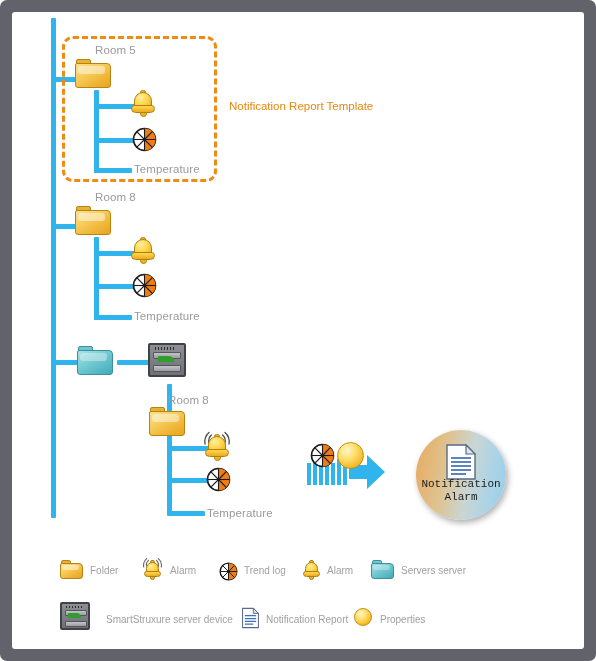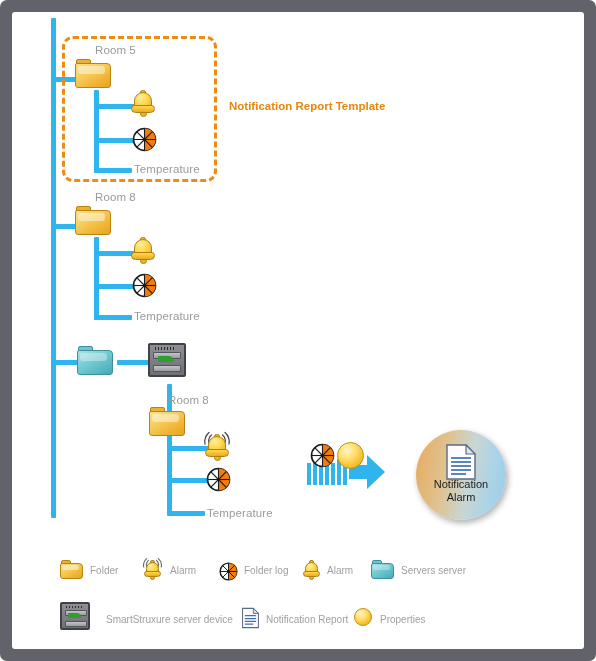"Notification Report Template" div.tmpl-label { font-weight: bold -> none }
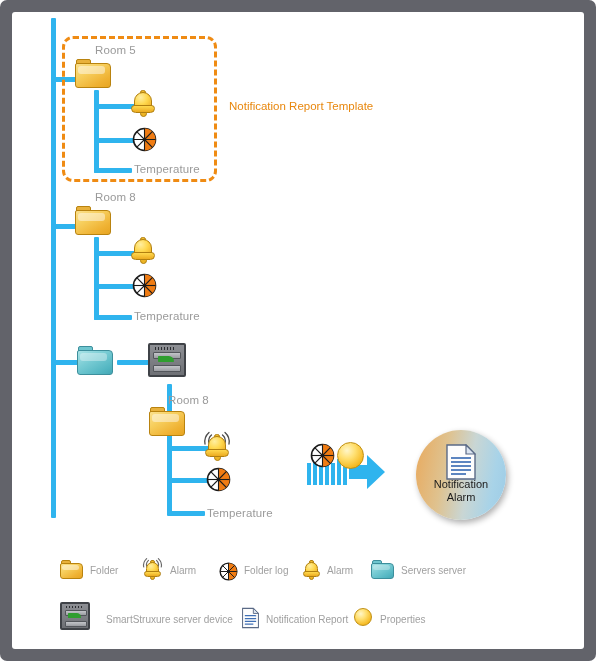"Notification" .reportcircle { font-family: none -> Liberation Mono, monospace }
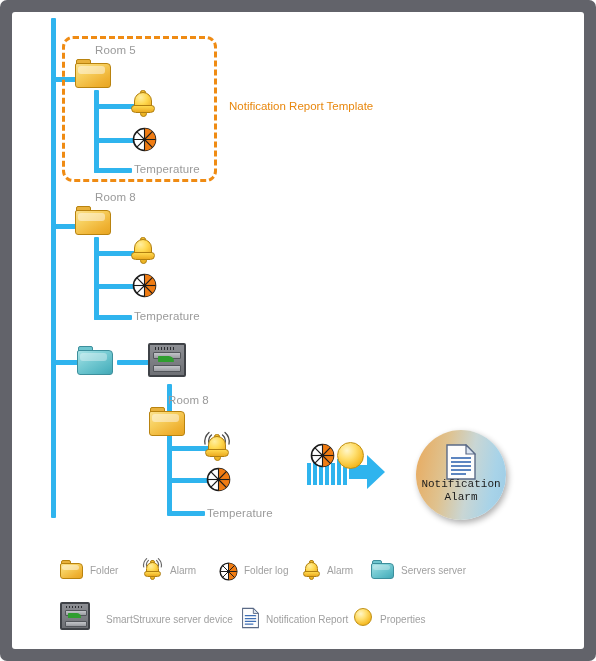"Folder log" div.lg-text { text: Folder -> Trend }
